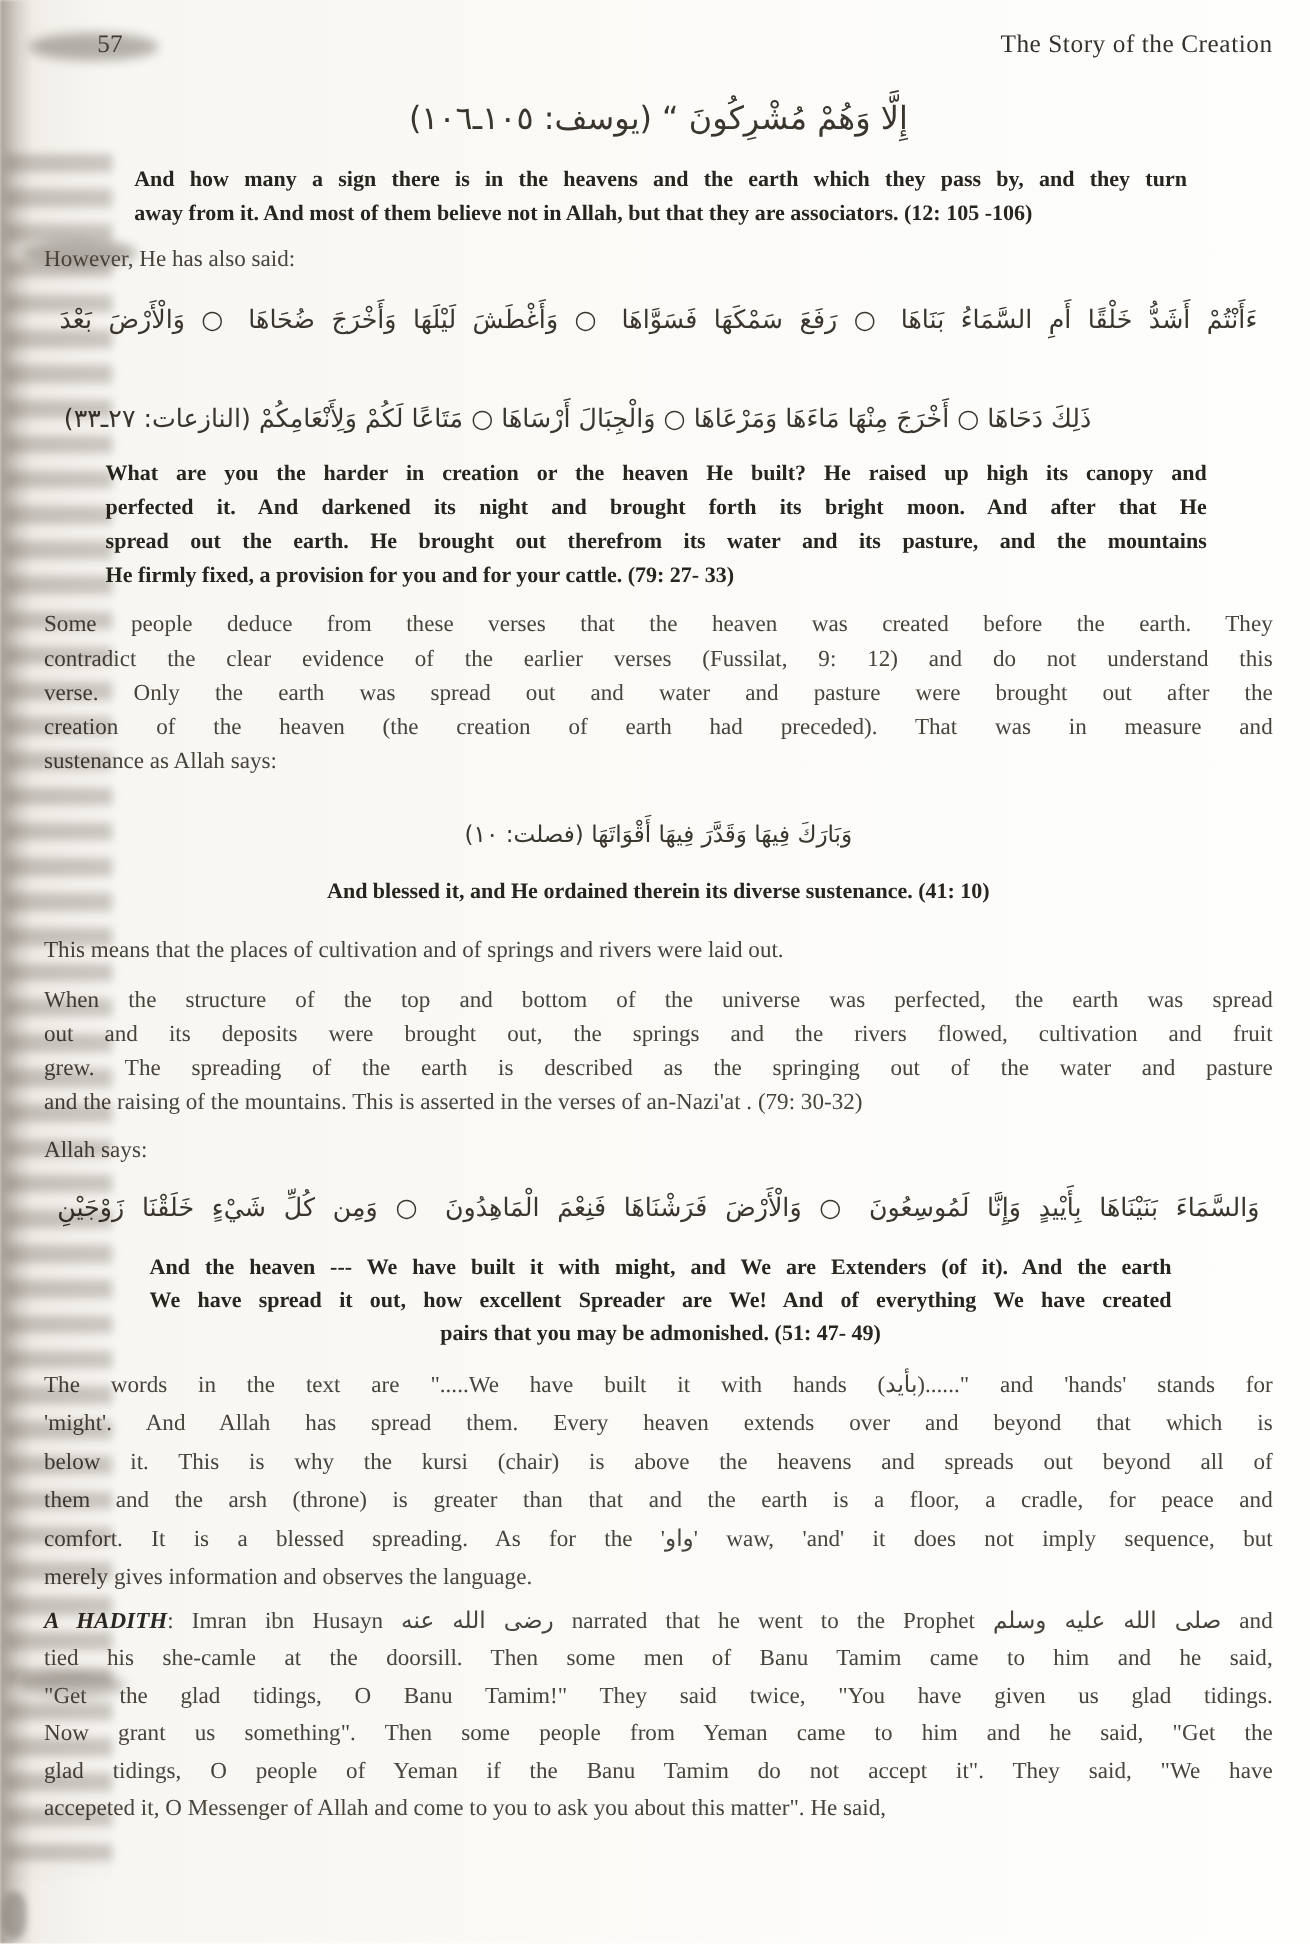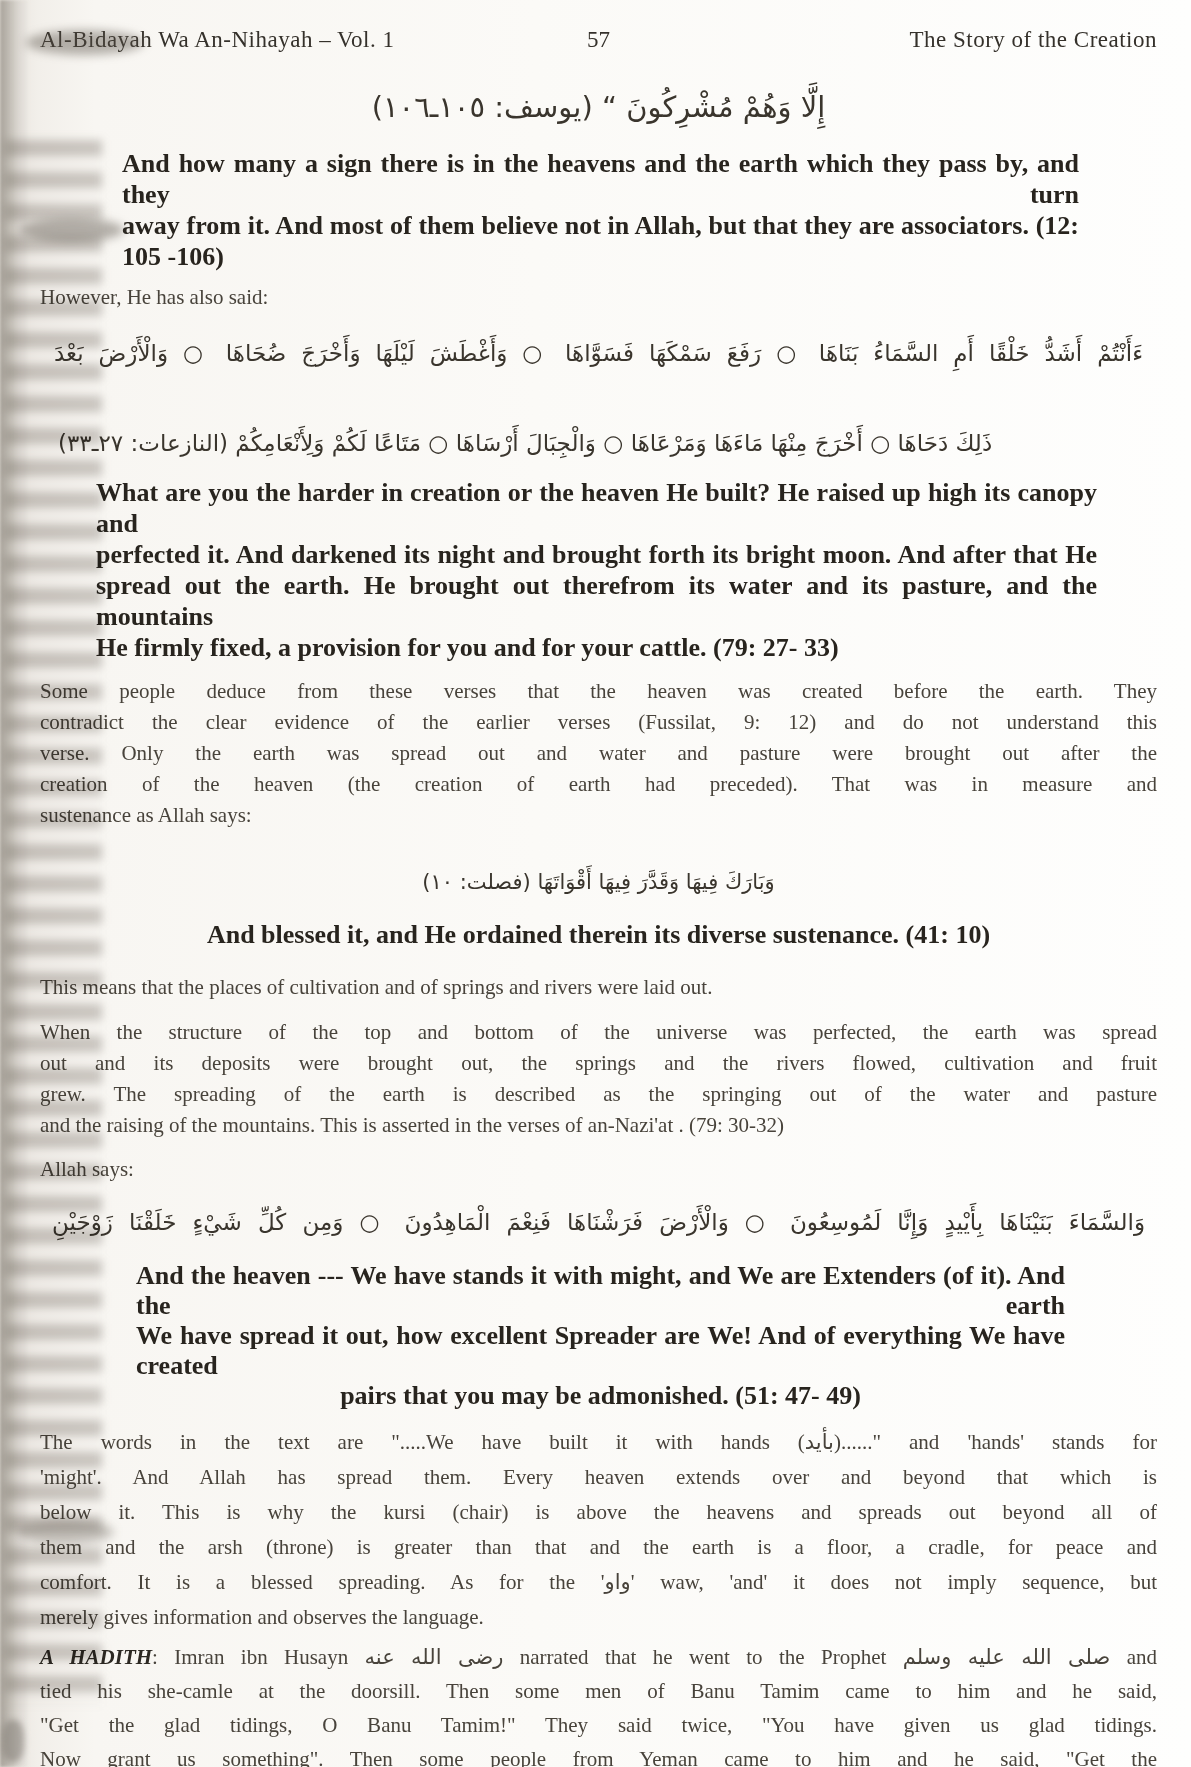"Al-Bidayah Wa An-Nihayah – Vol." div.header-left { html: <div>Al-Bidayah Wa An-Nihayah – Vol. 1</div> -> none }
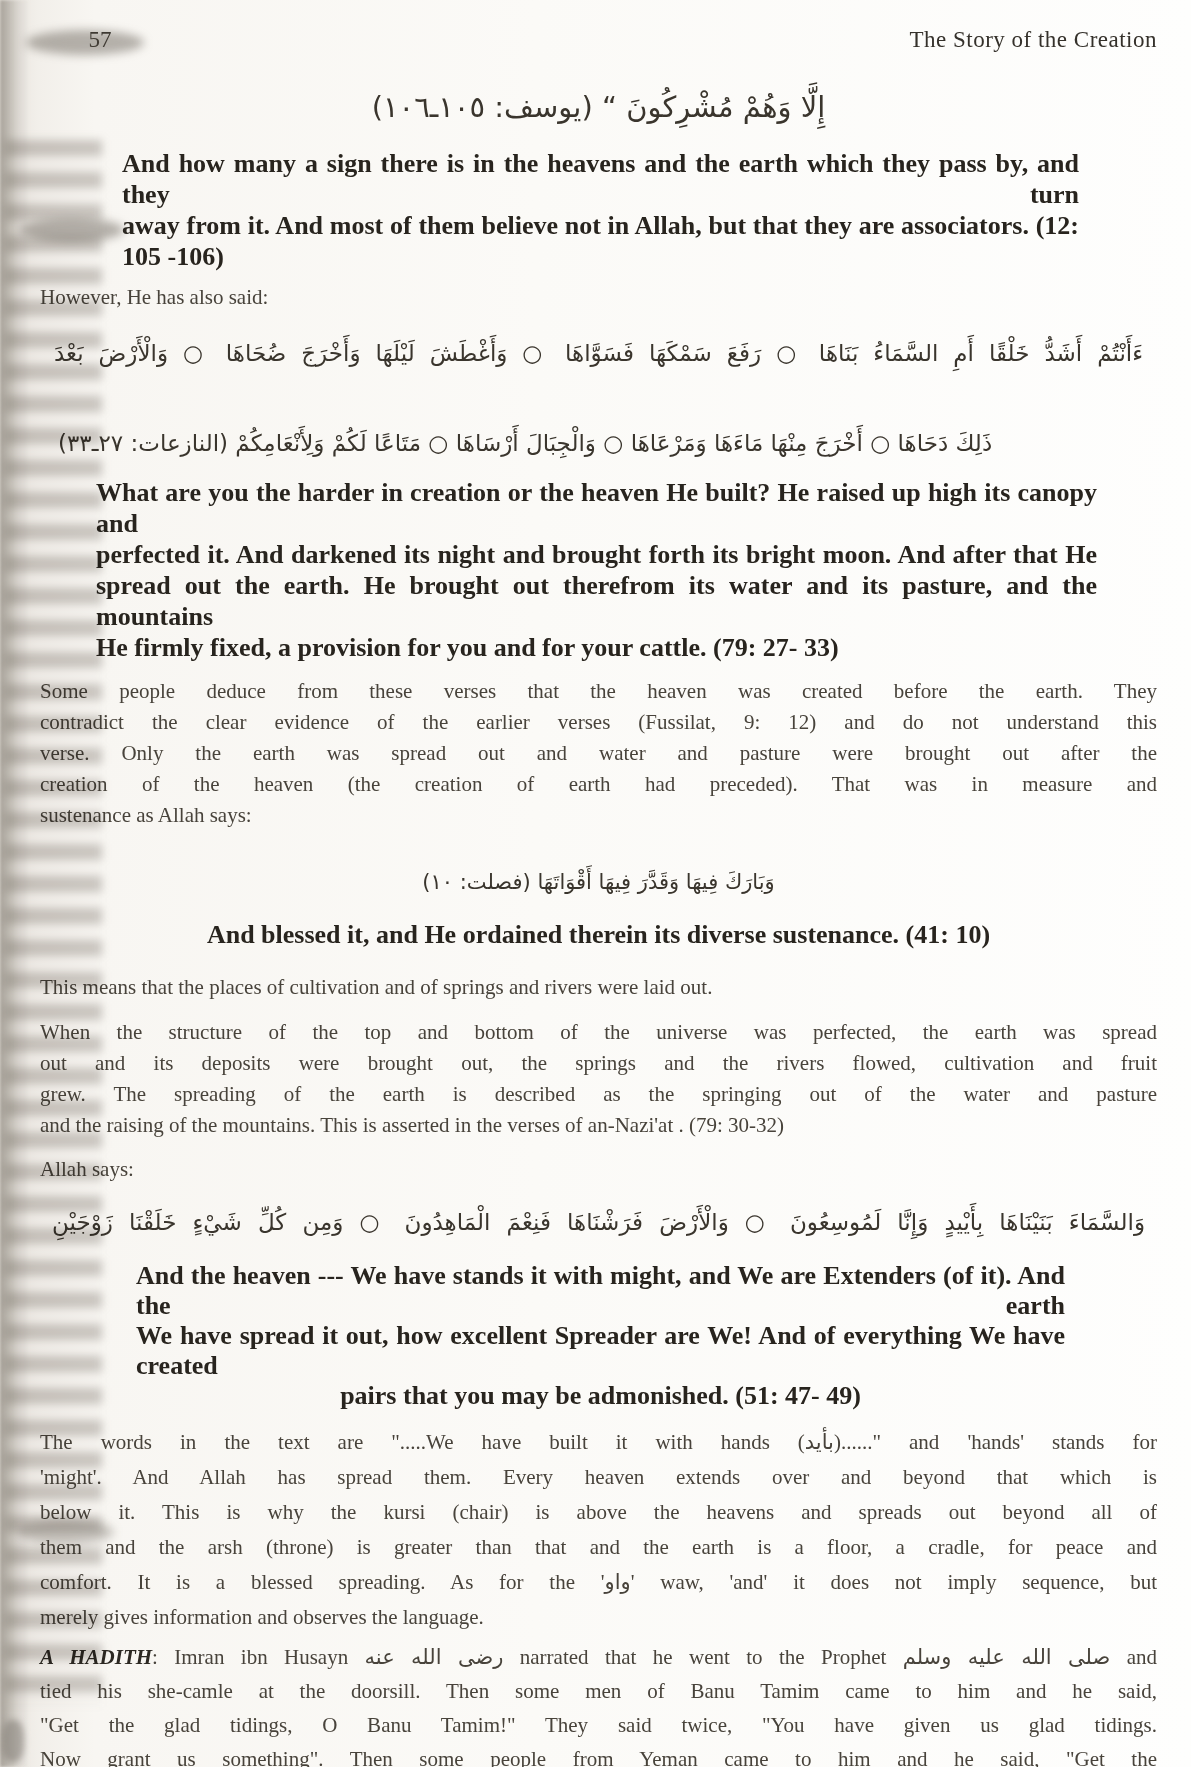"And how many a sign" .bold-block { font-size: 26px -> 20px }
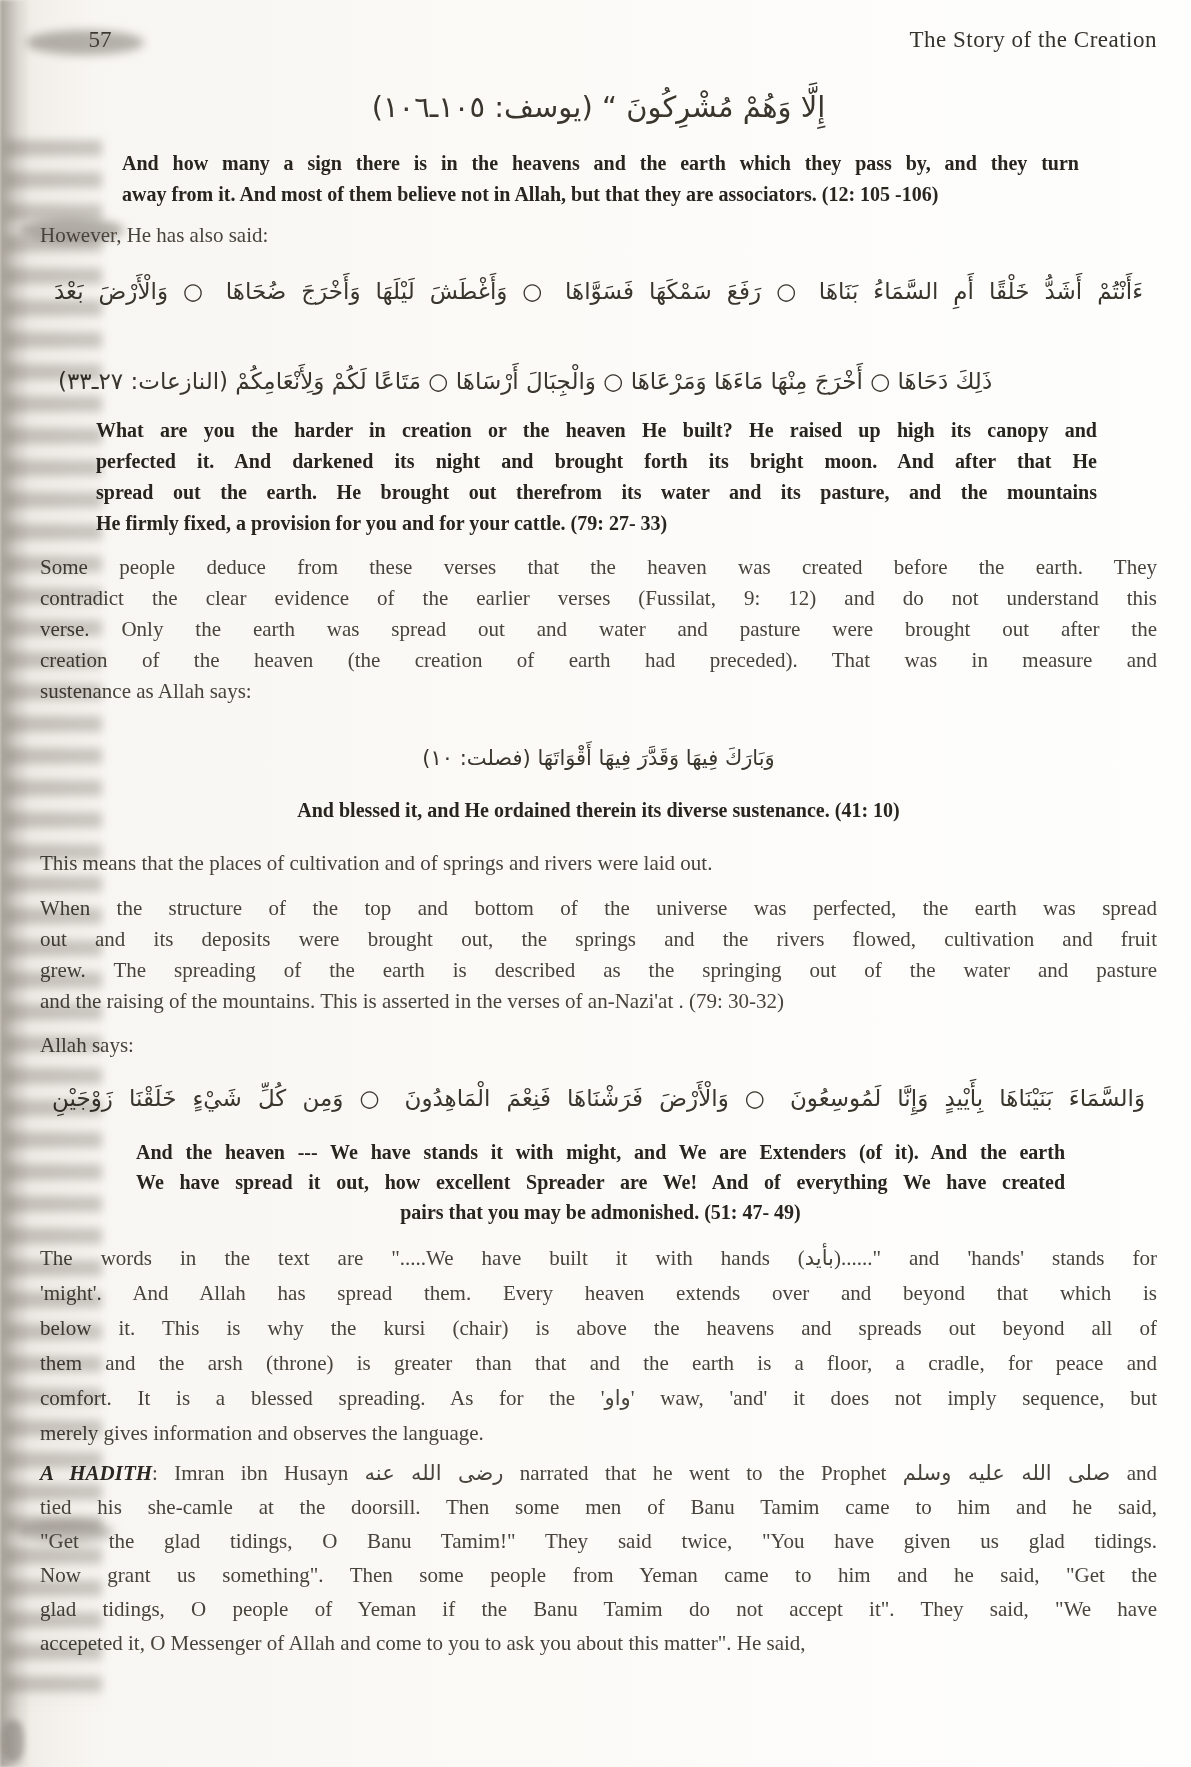"And the heaven --- We" div.jline { text: stands -> built }
